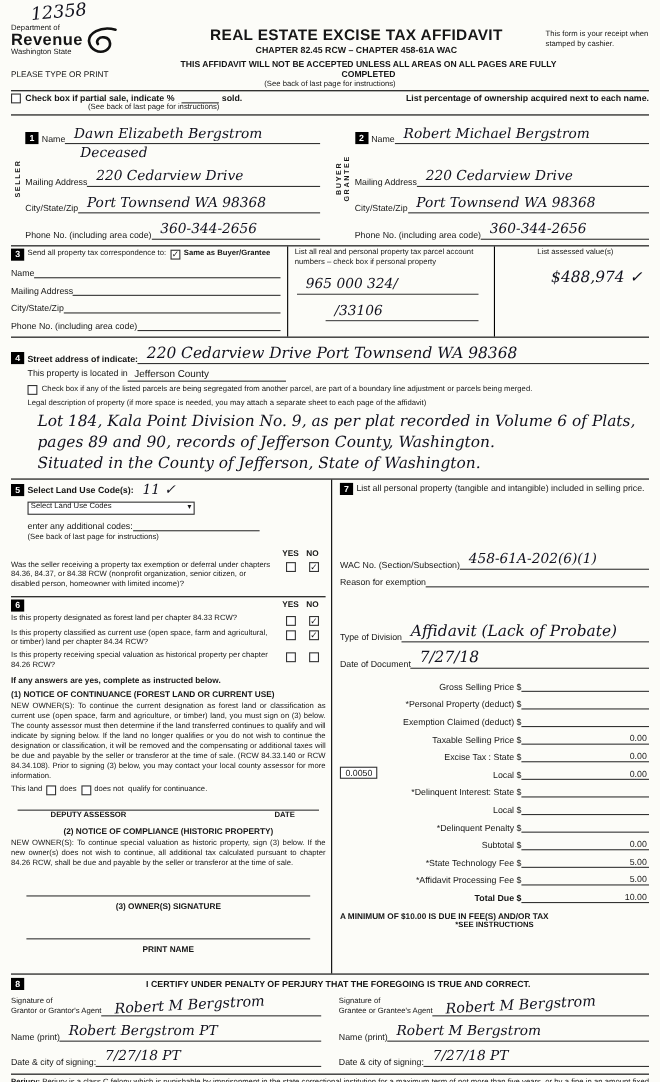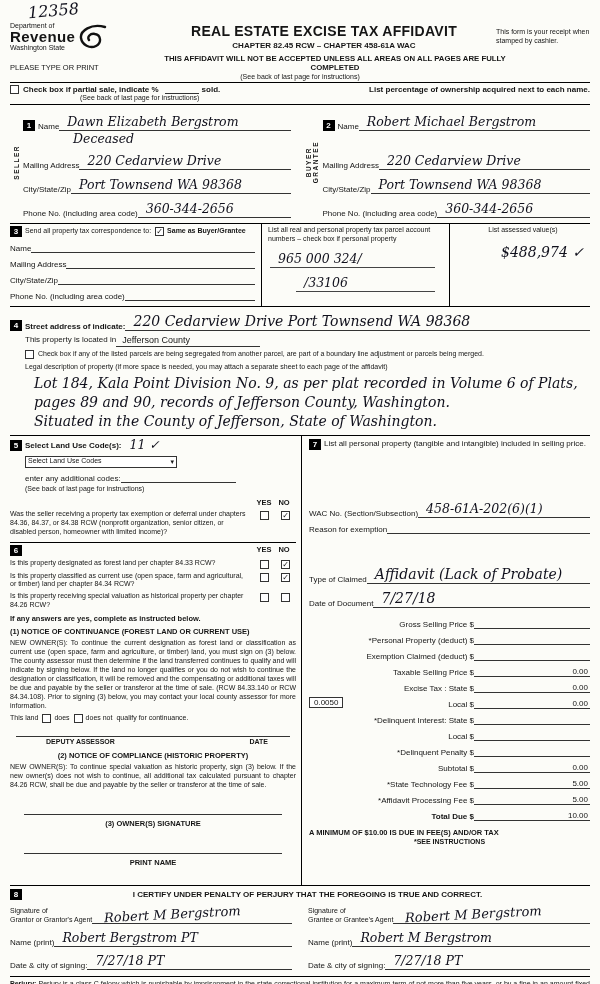"Type of Claimed" span.lbl8 { text: Claimed -> Division }
